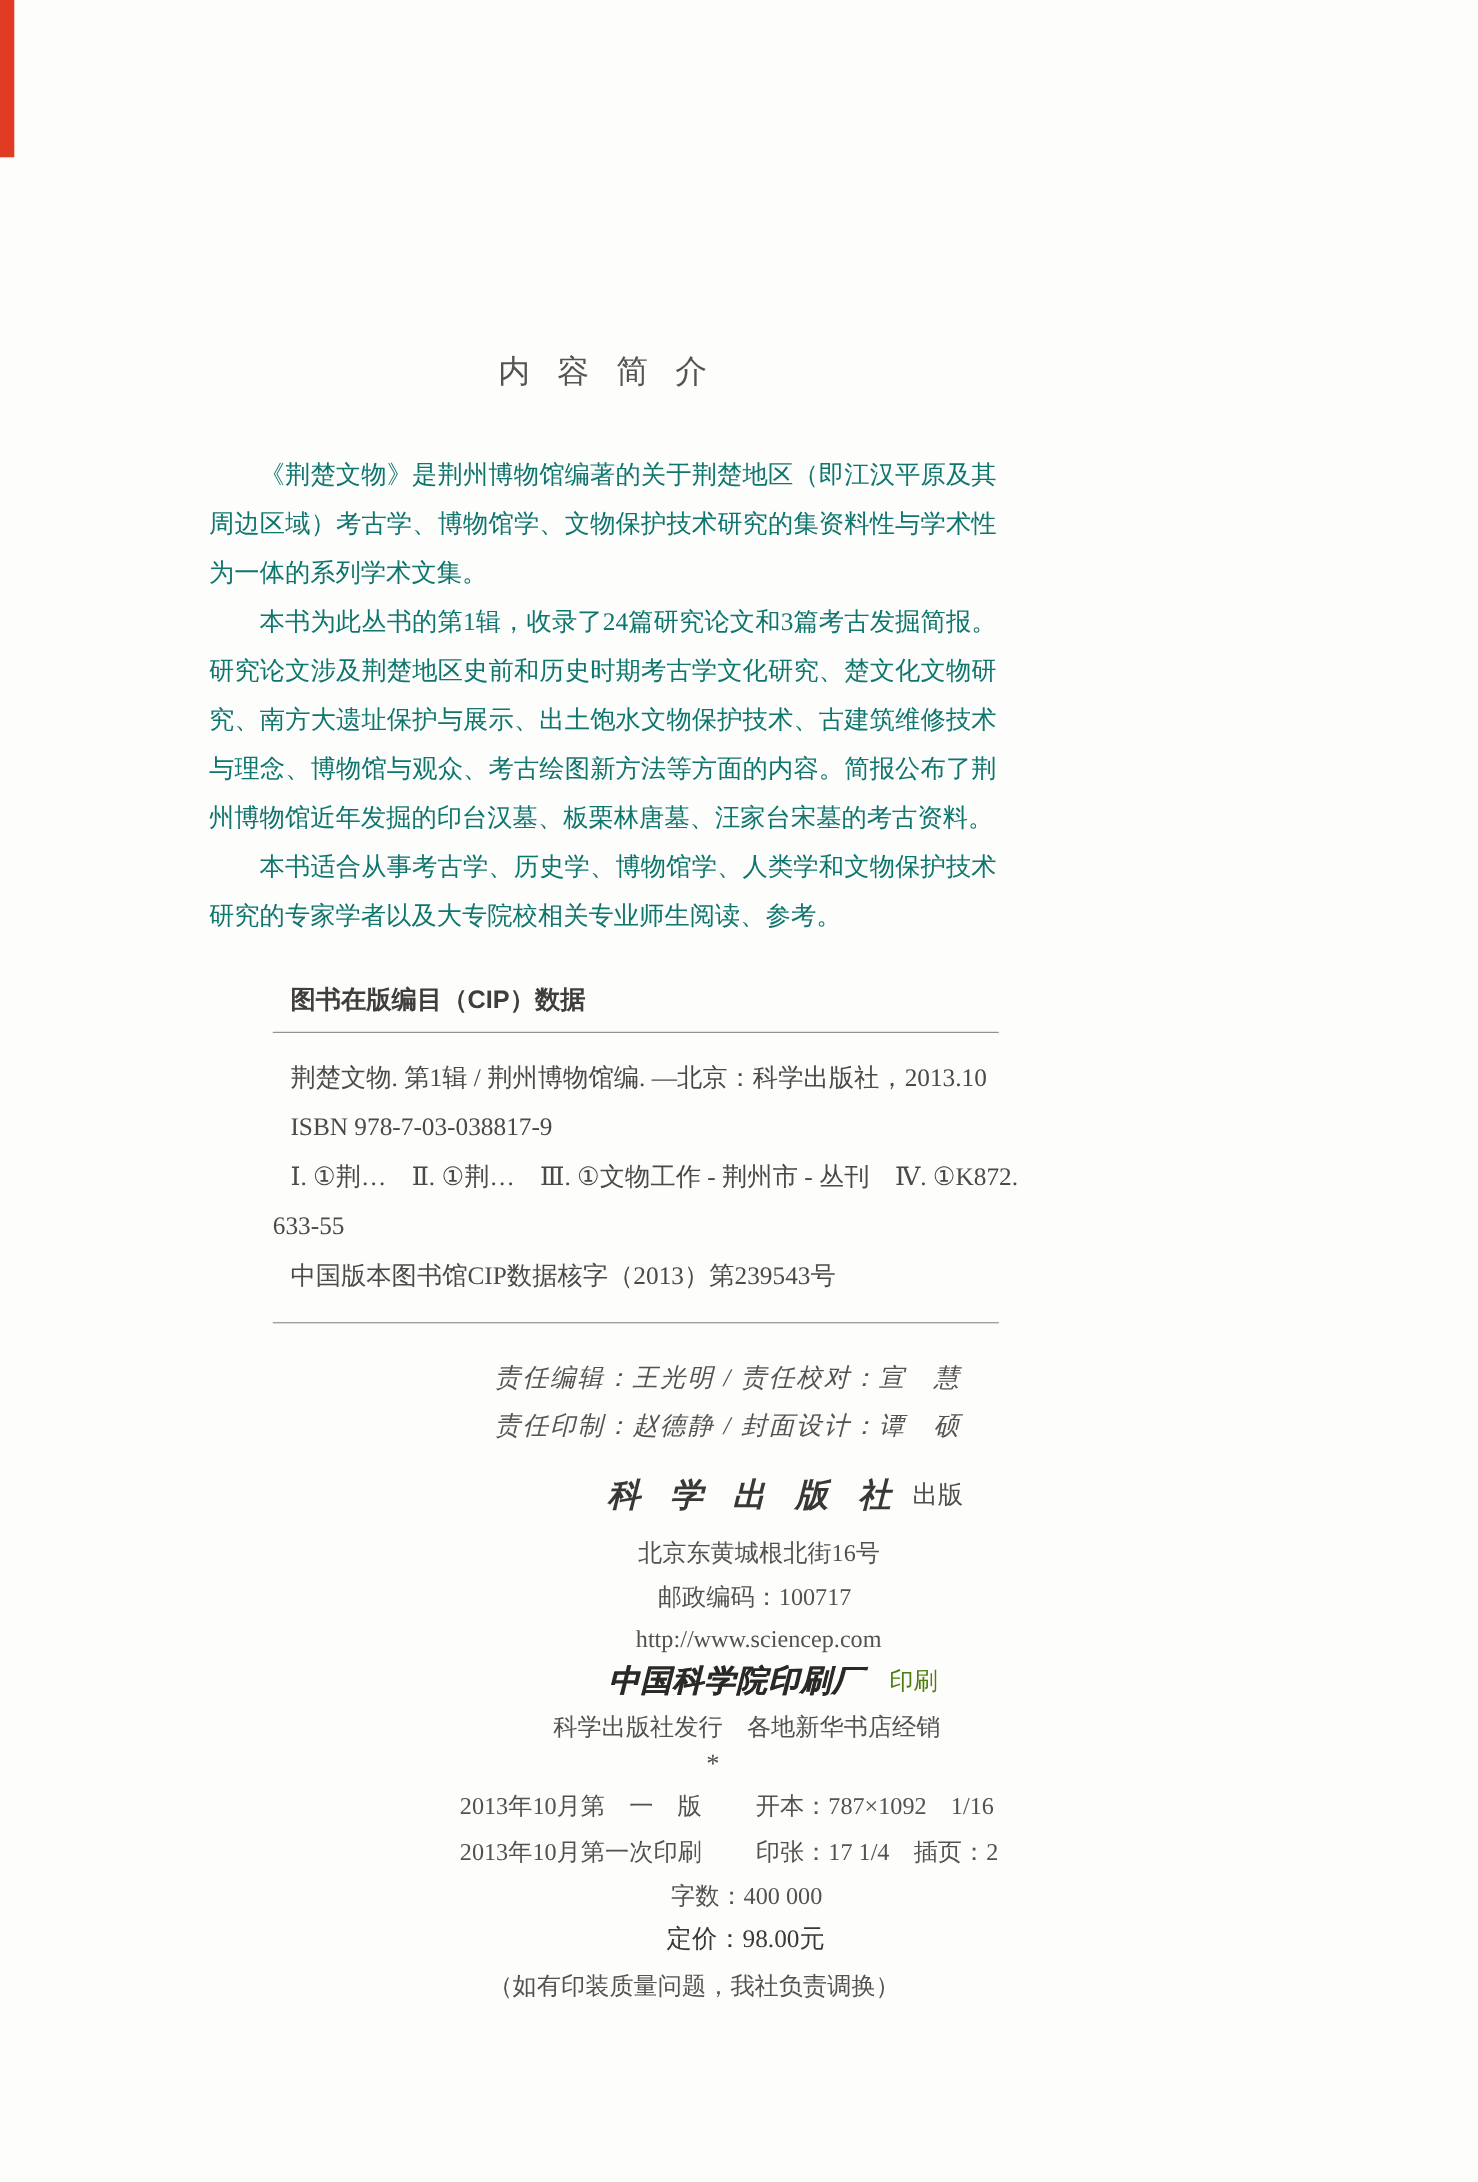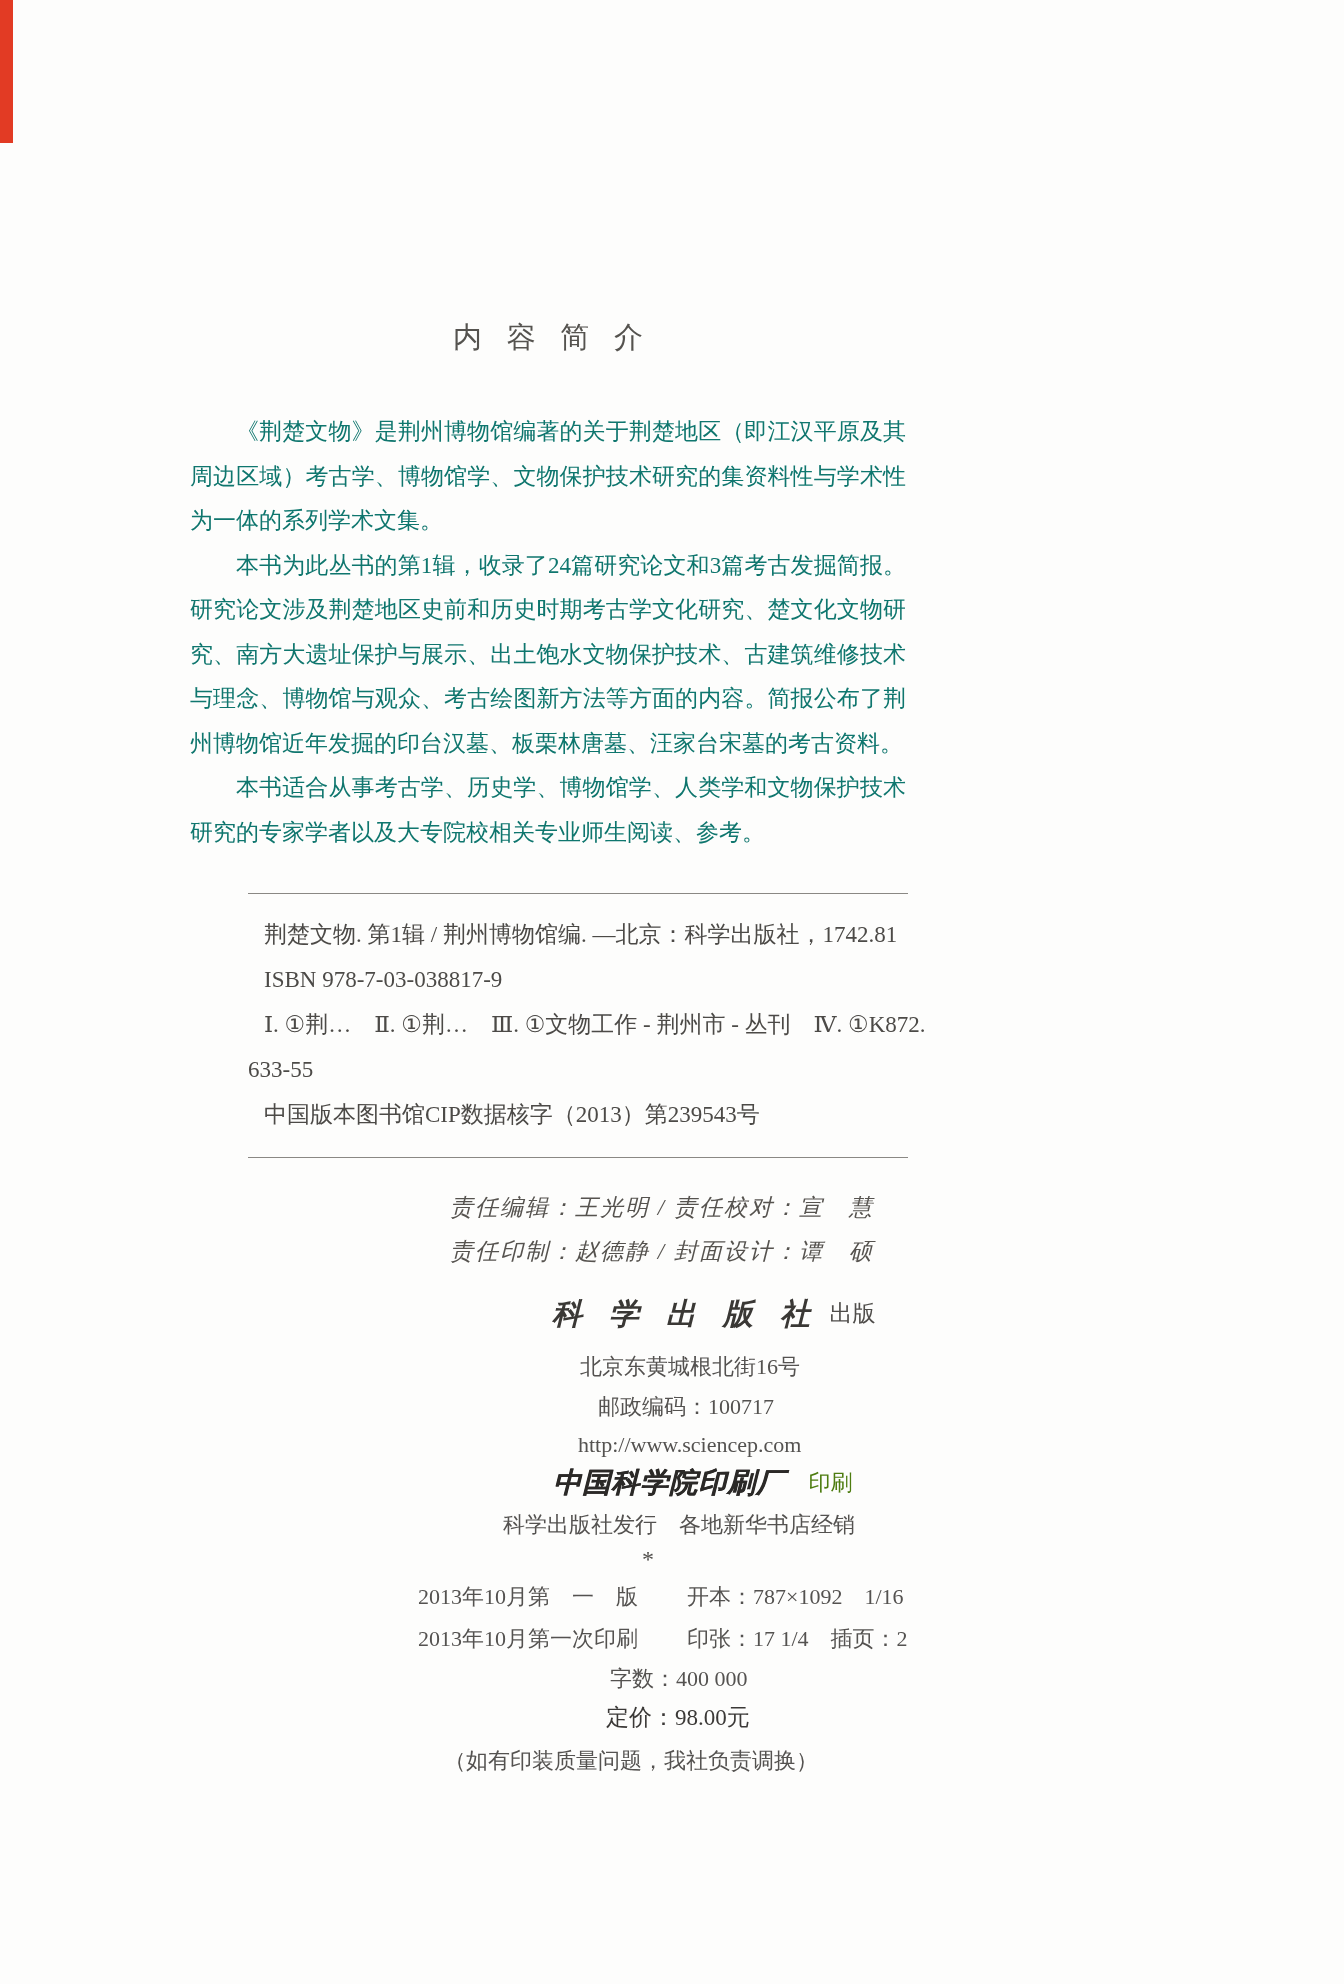"图书在版编目（CIP）数据" div.cip-header { html: none -> <div>图书在版编目（CIP）数据</div> }
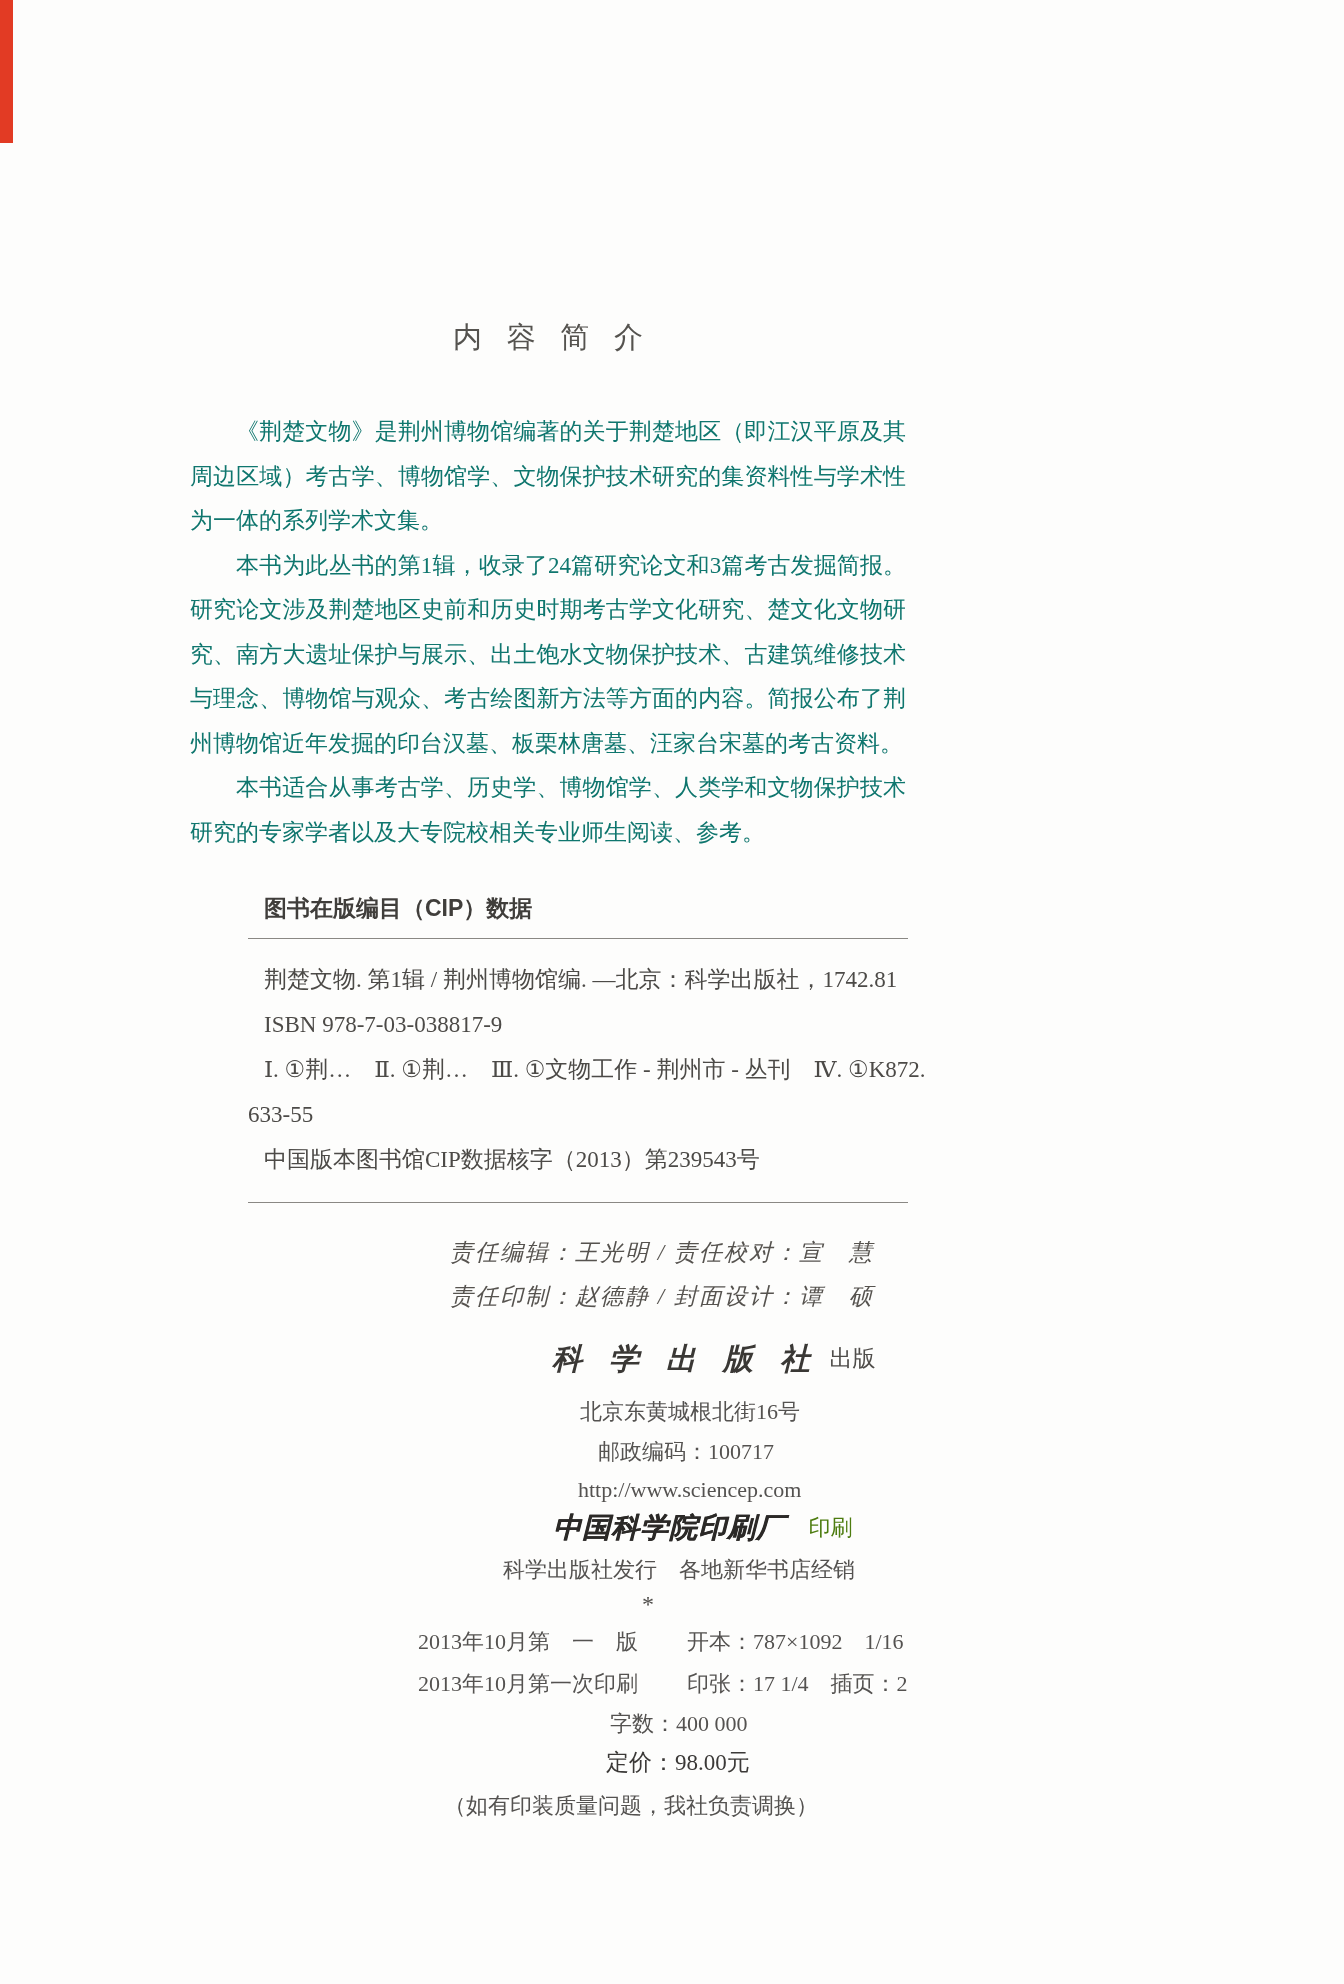"荆楚文物. 第1辑 / 荆州博物馆编. —北京：科学出版社，1742.81" div.cip-line { text: 1742.81 -> 2013.10 }
